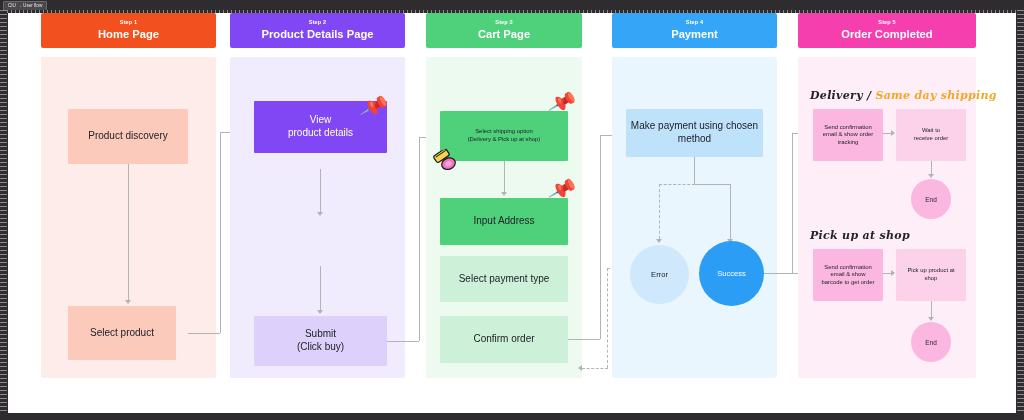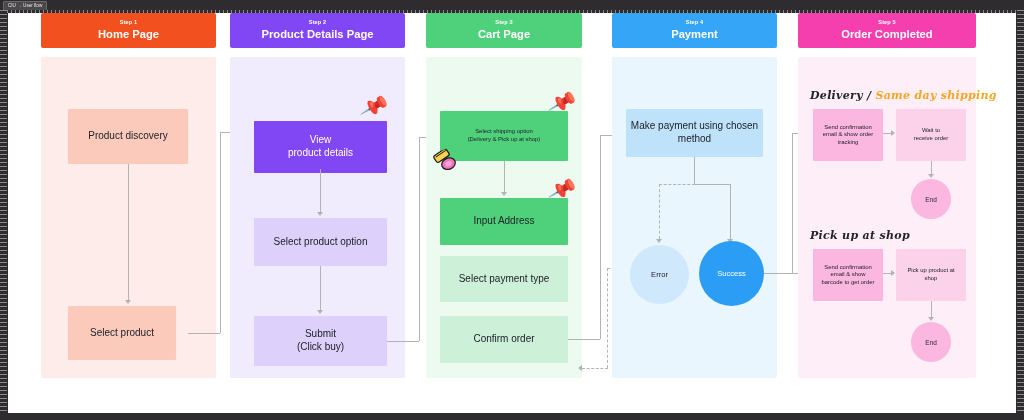"View" div.node { top: 108px -> 88px }
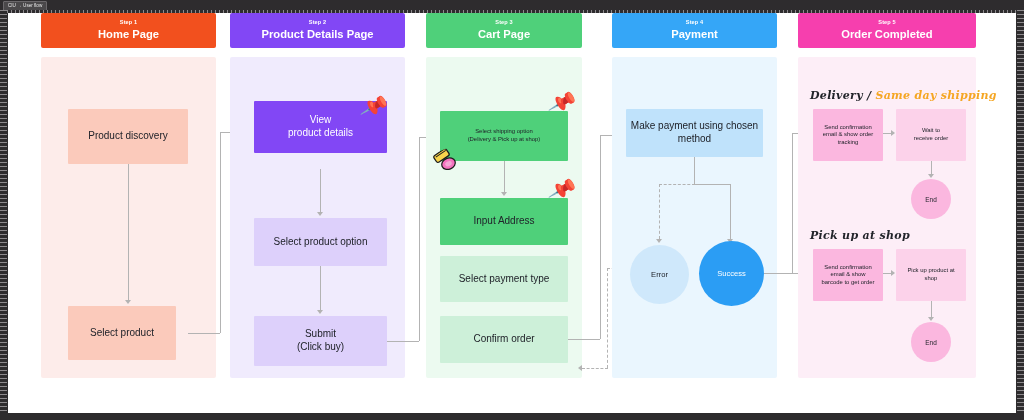"Select product option" div.node { html: <div> <span>Select product option</span> </div> -> none }
